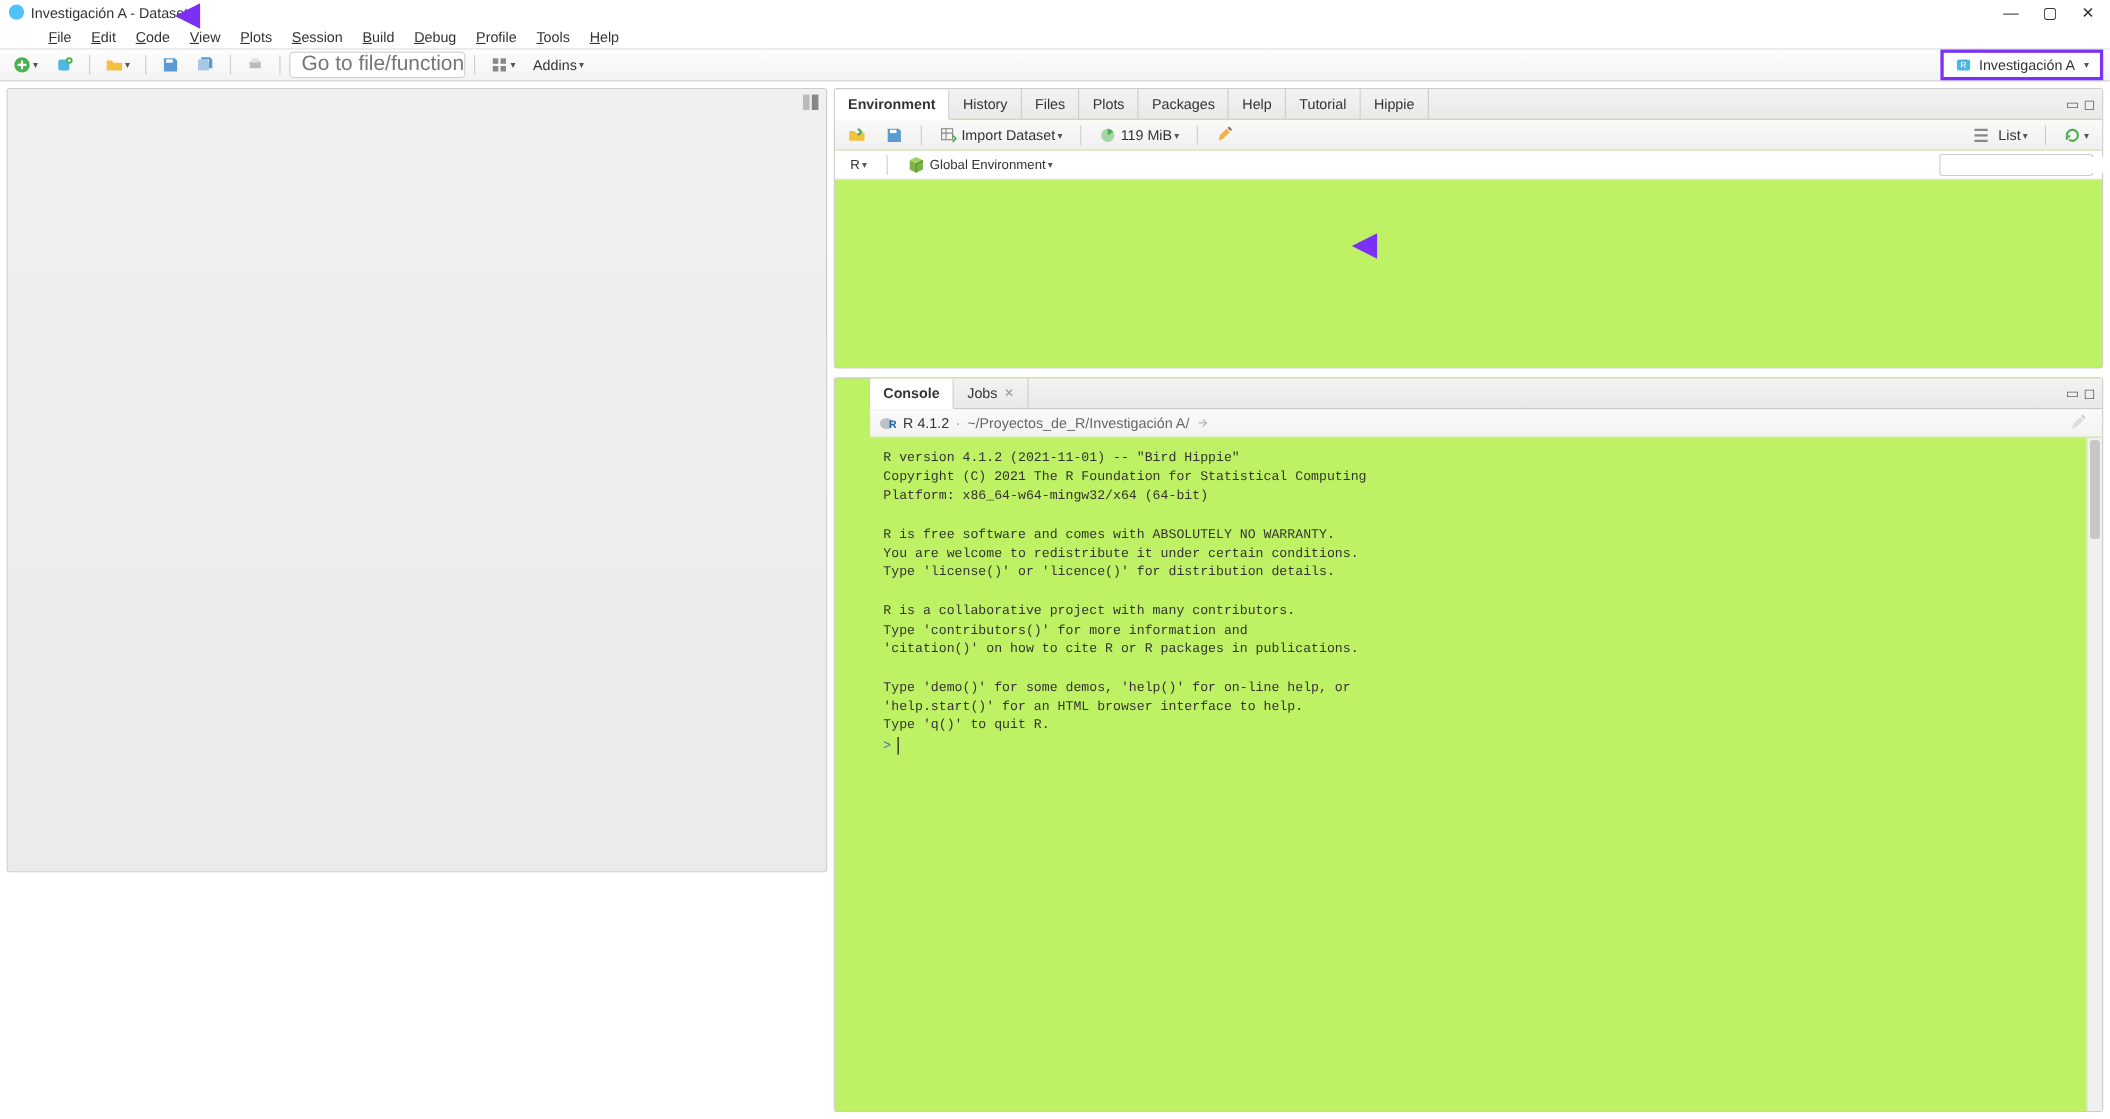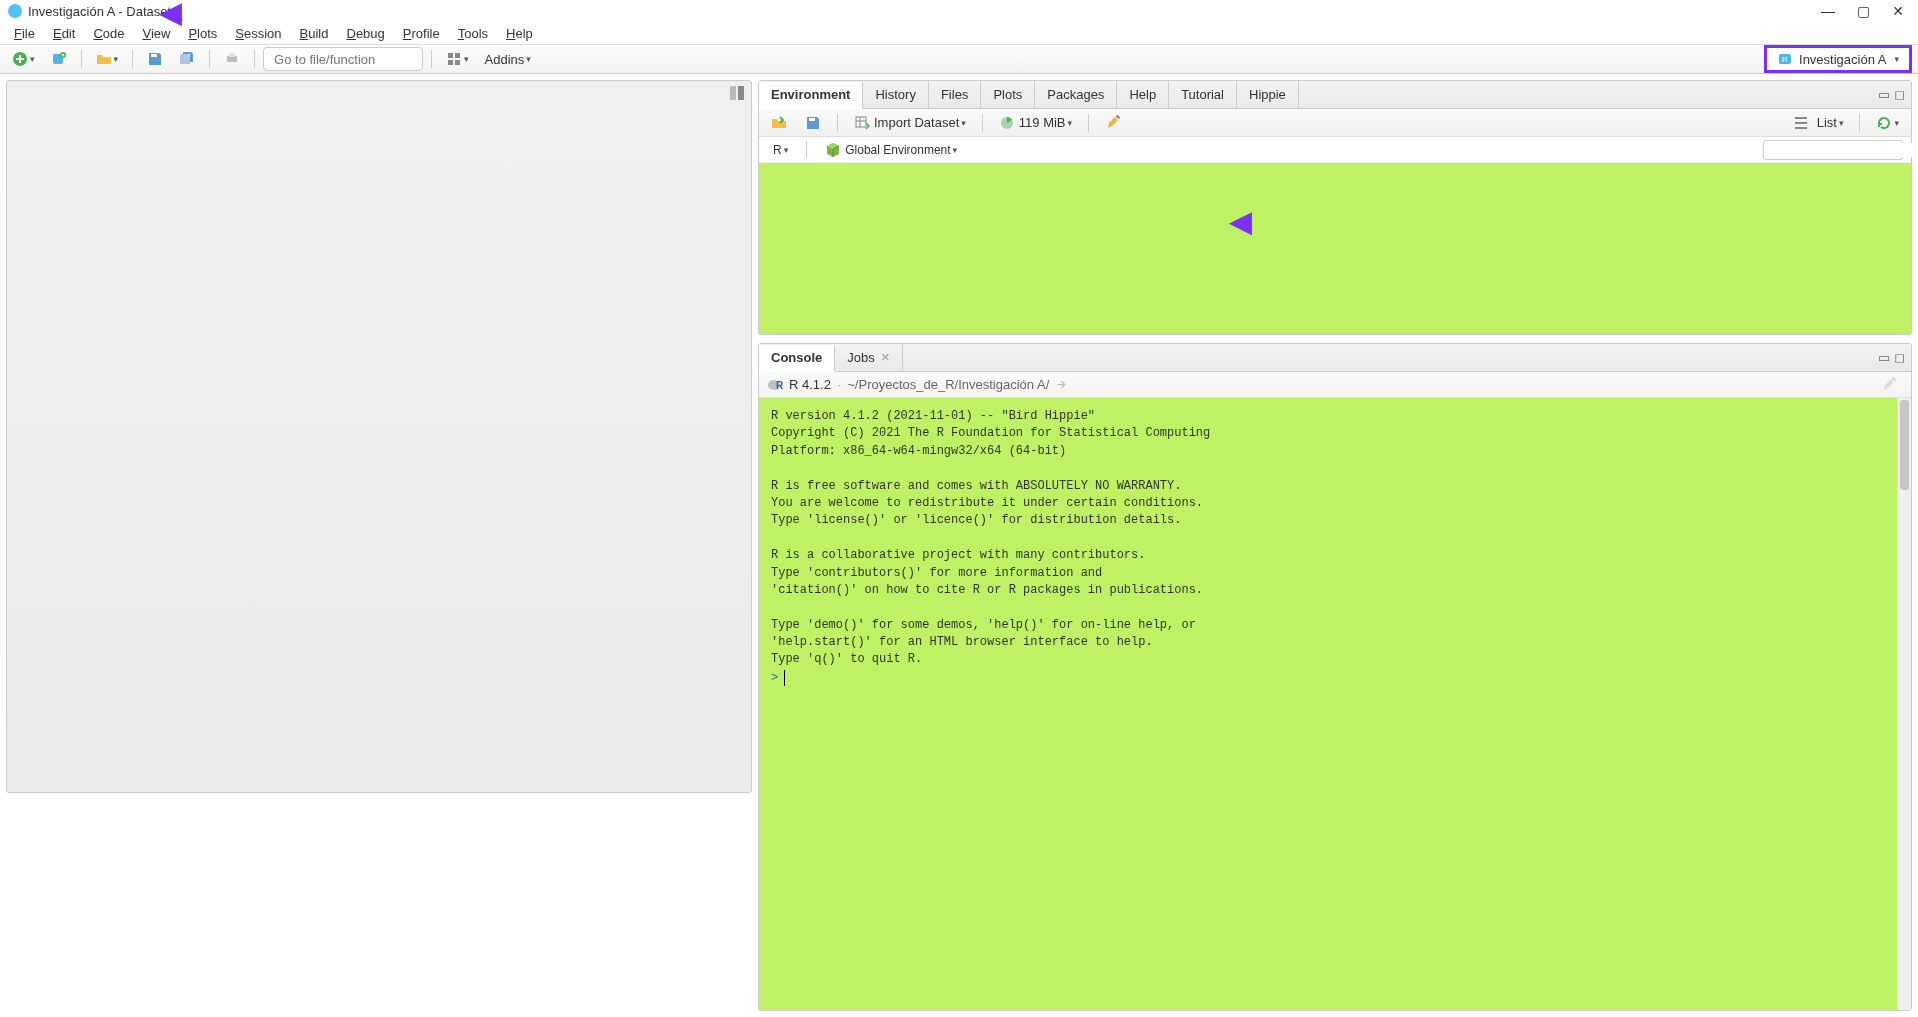"File" .menubar { margin-left: none -> 30px }
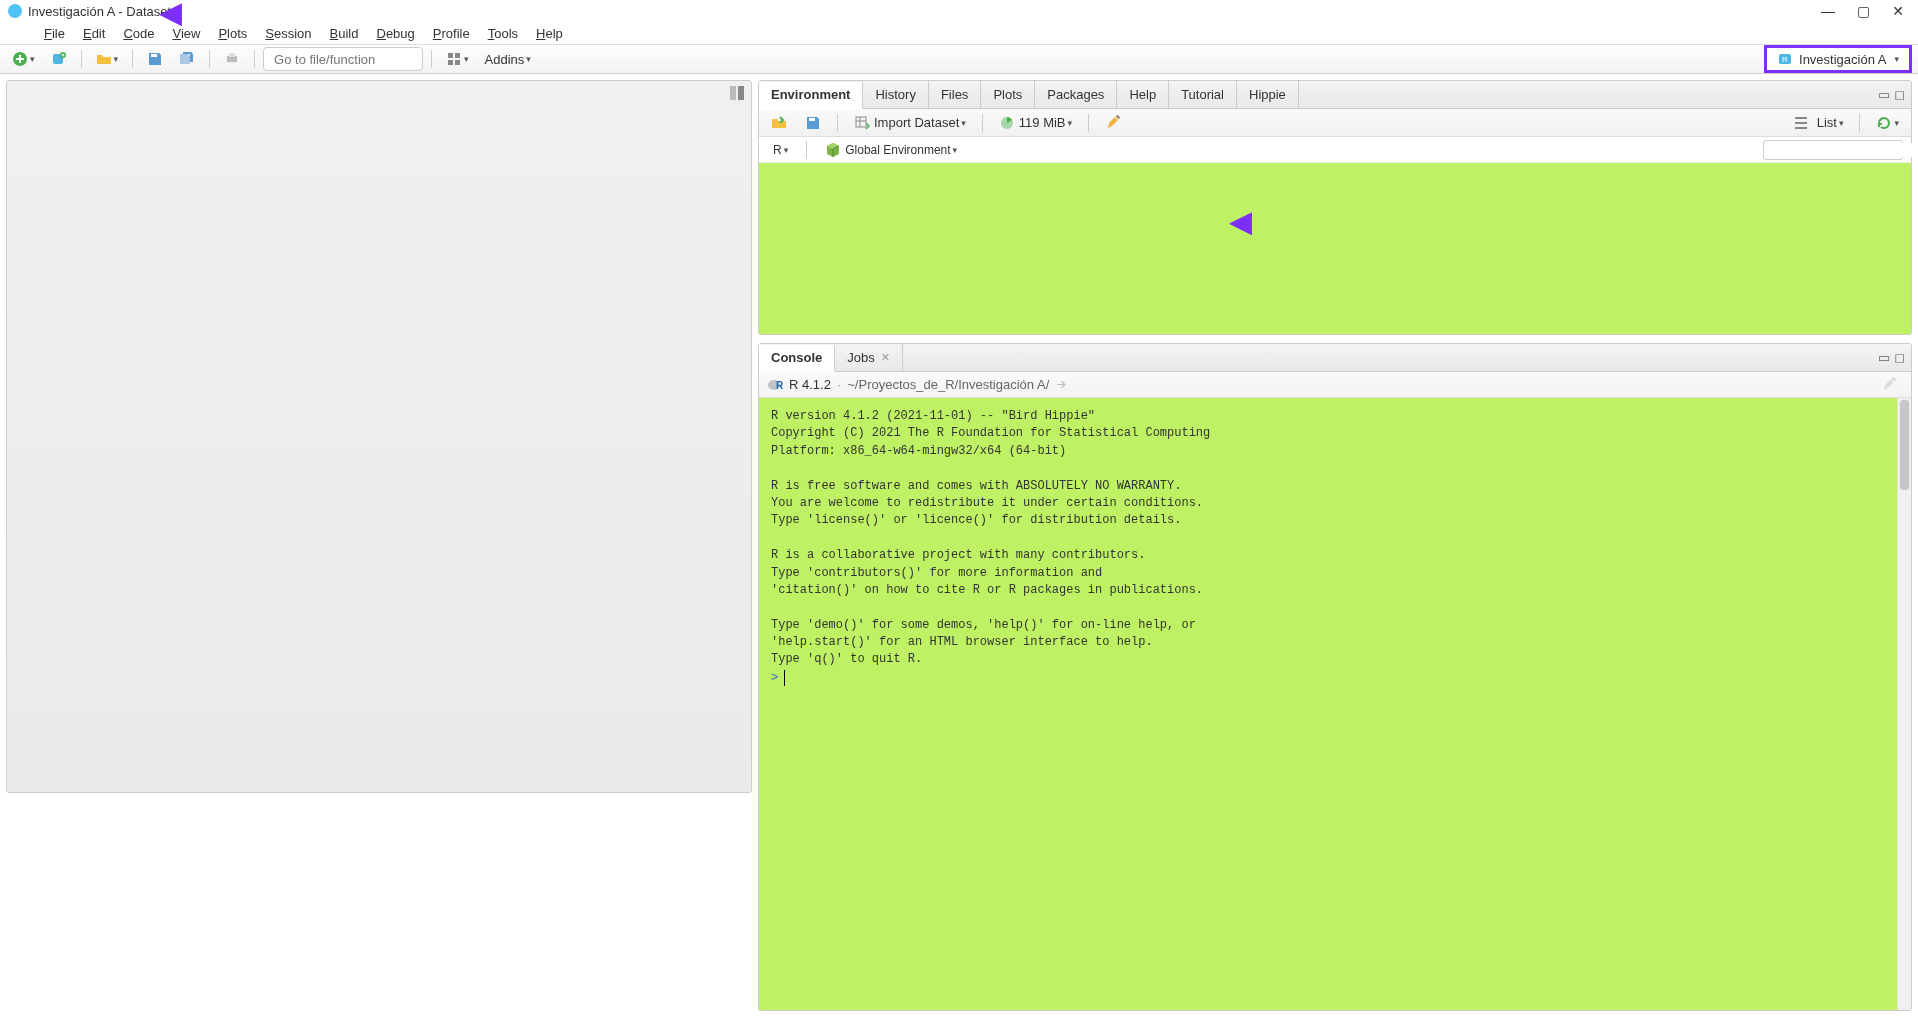"Go to file/function" .filebox input { font-size: 13px -> 19px }
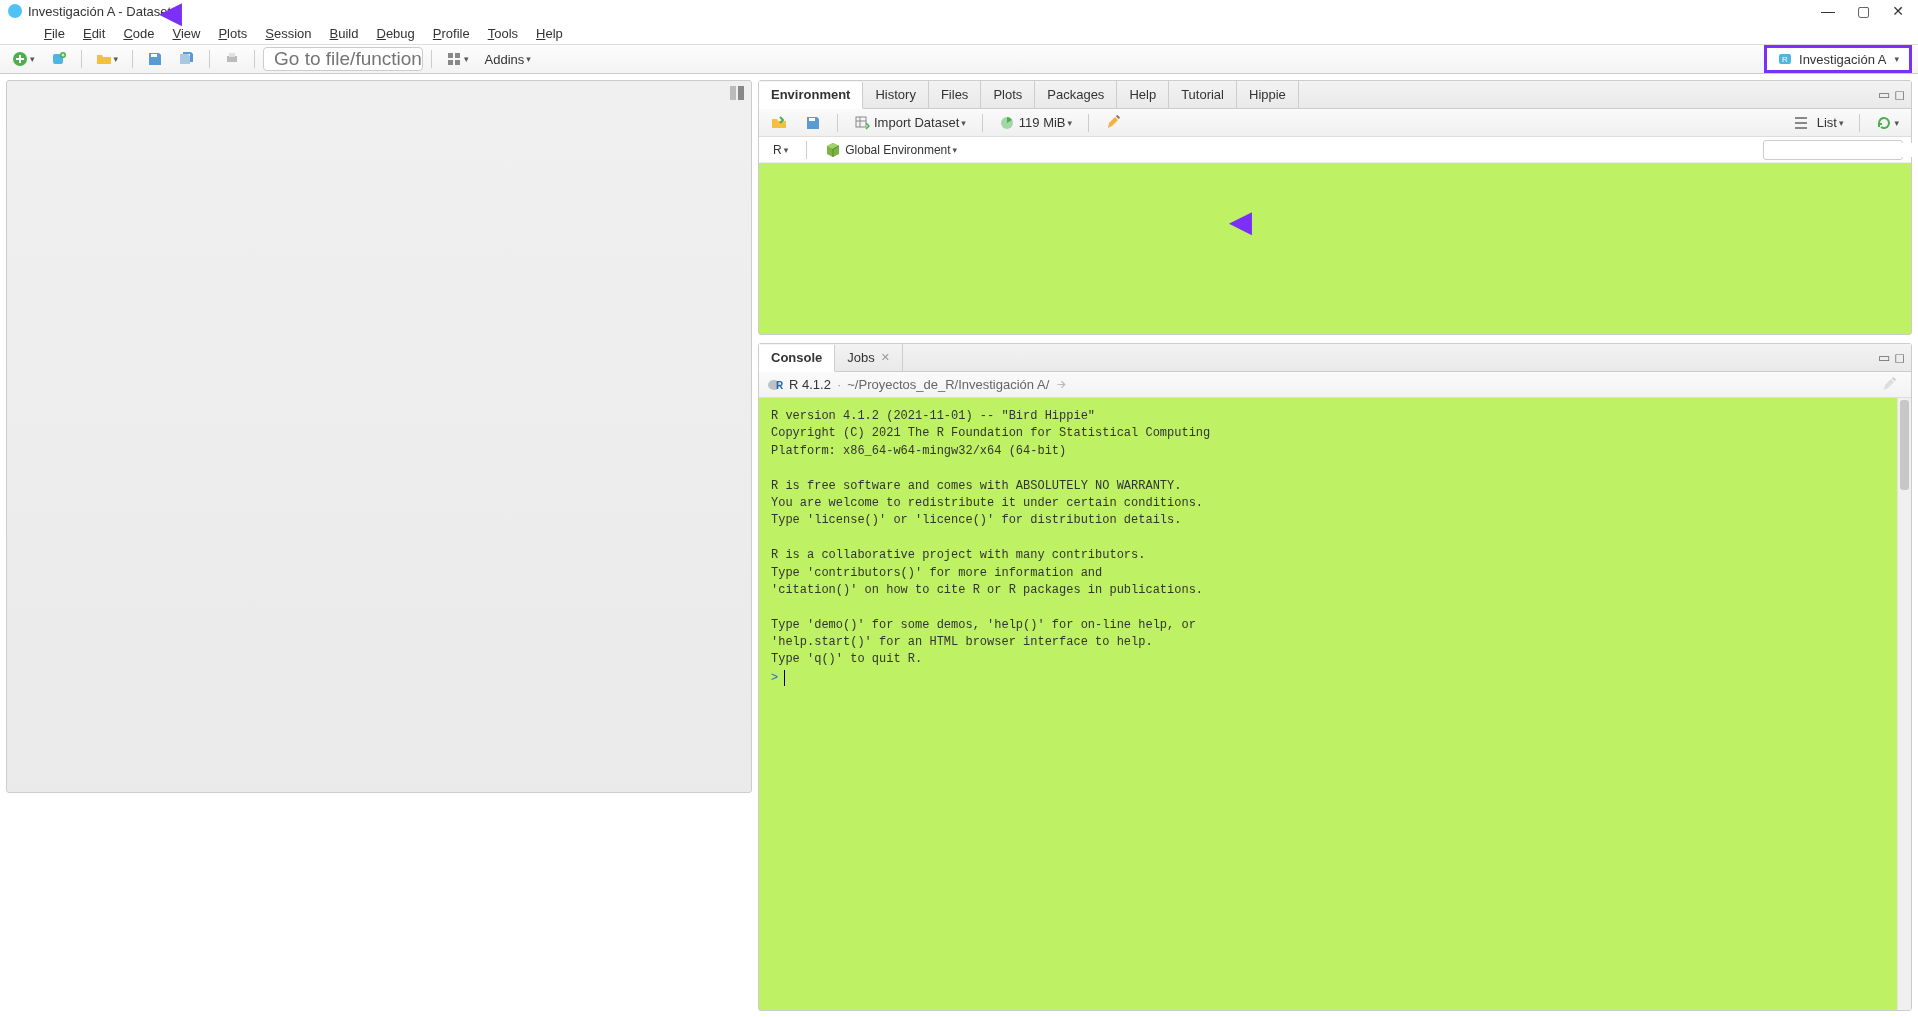"Console" .pane.console { padding-left: none -> 32px }
